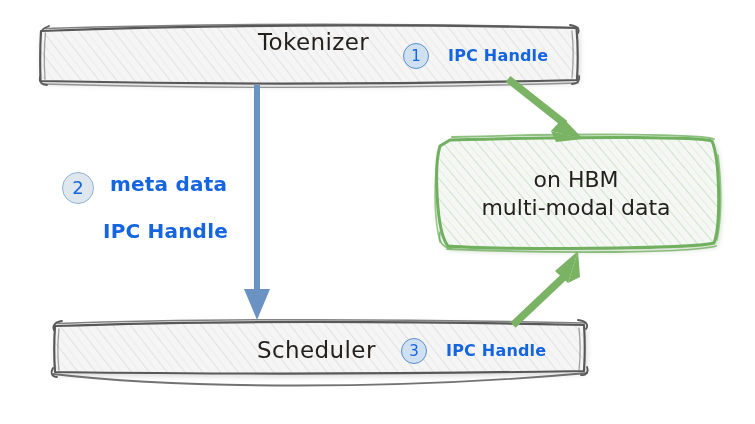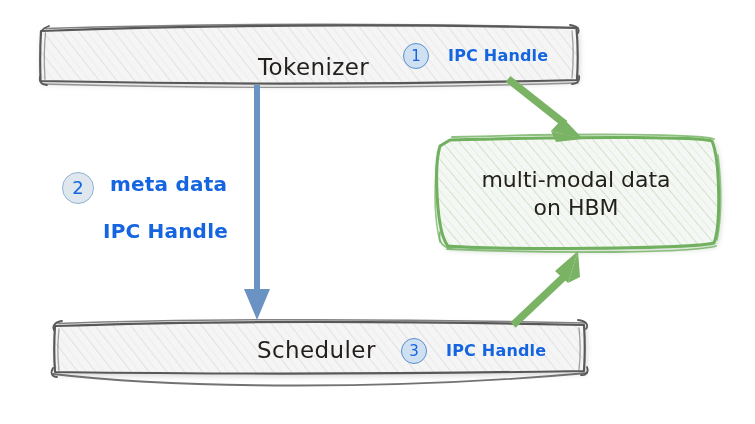"Tokenizer" div.lbl { top: 56px -> 31px }
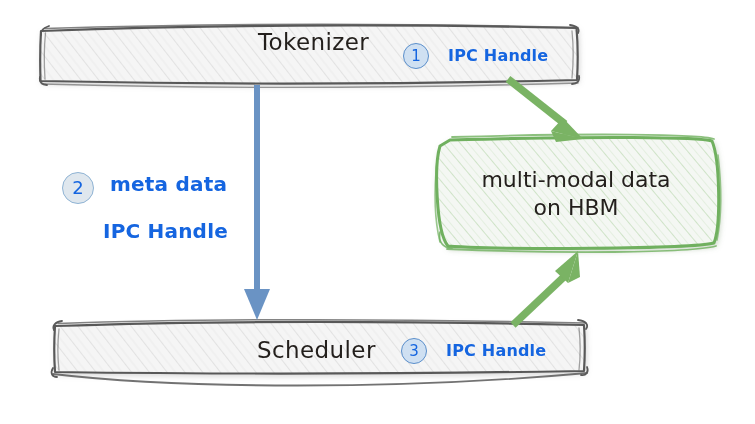"multi-modal data" div { order: before "on HBM" -> after "on HBM" }
